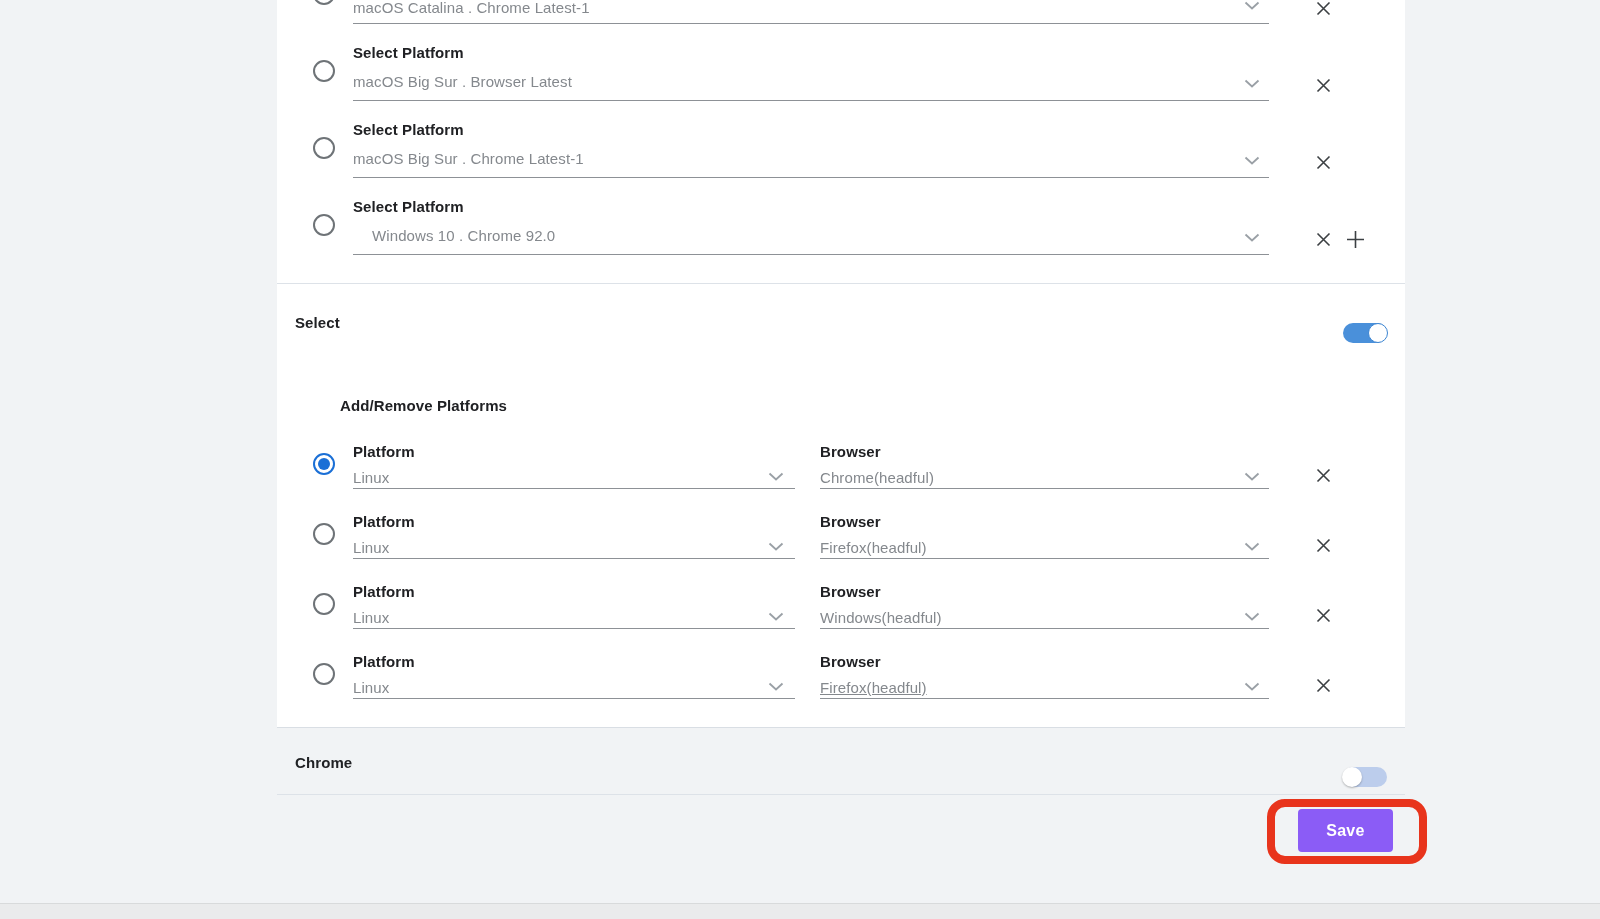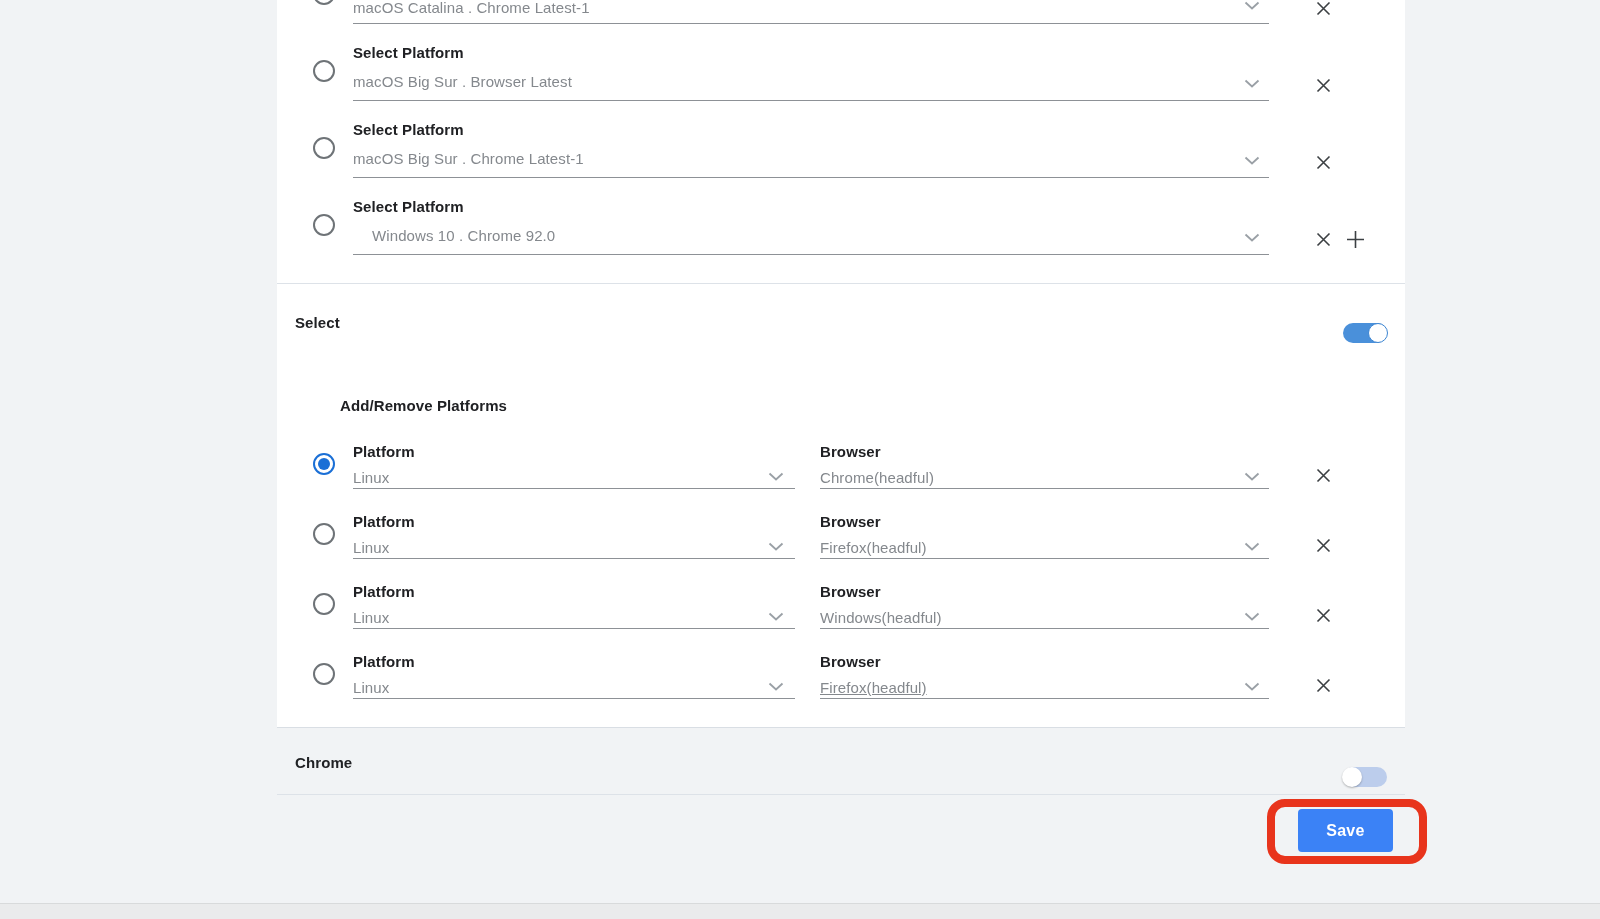"Save" .save-btn { background: #3b82f6 -> #8b5cf6 }
